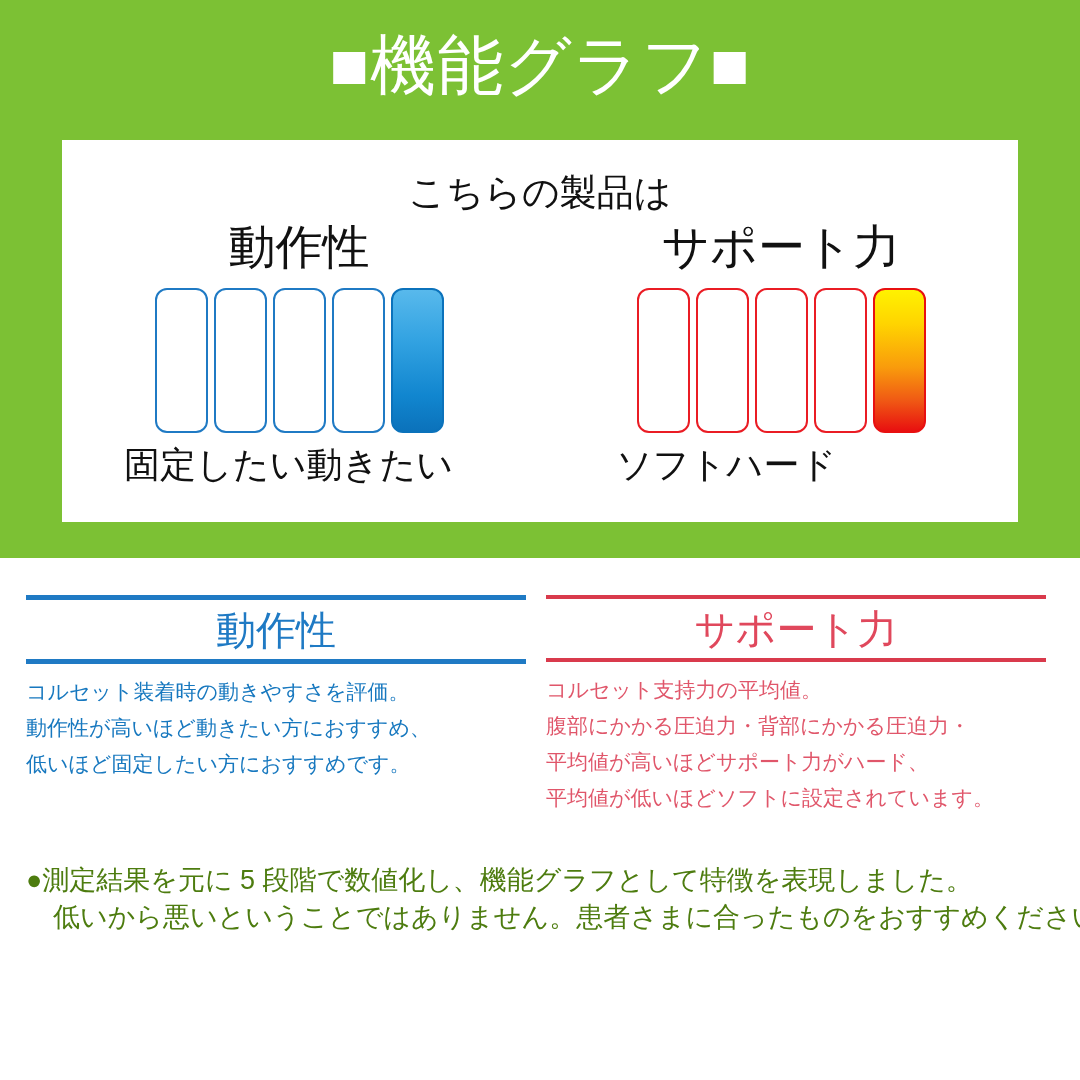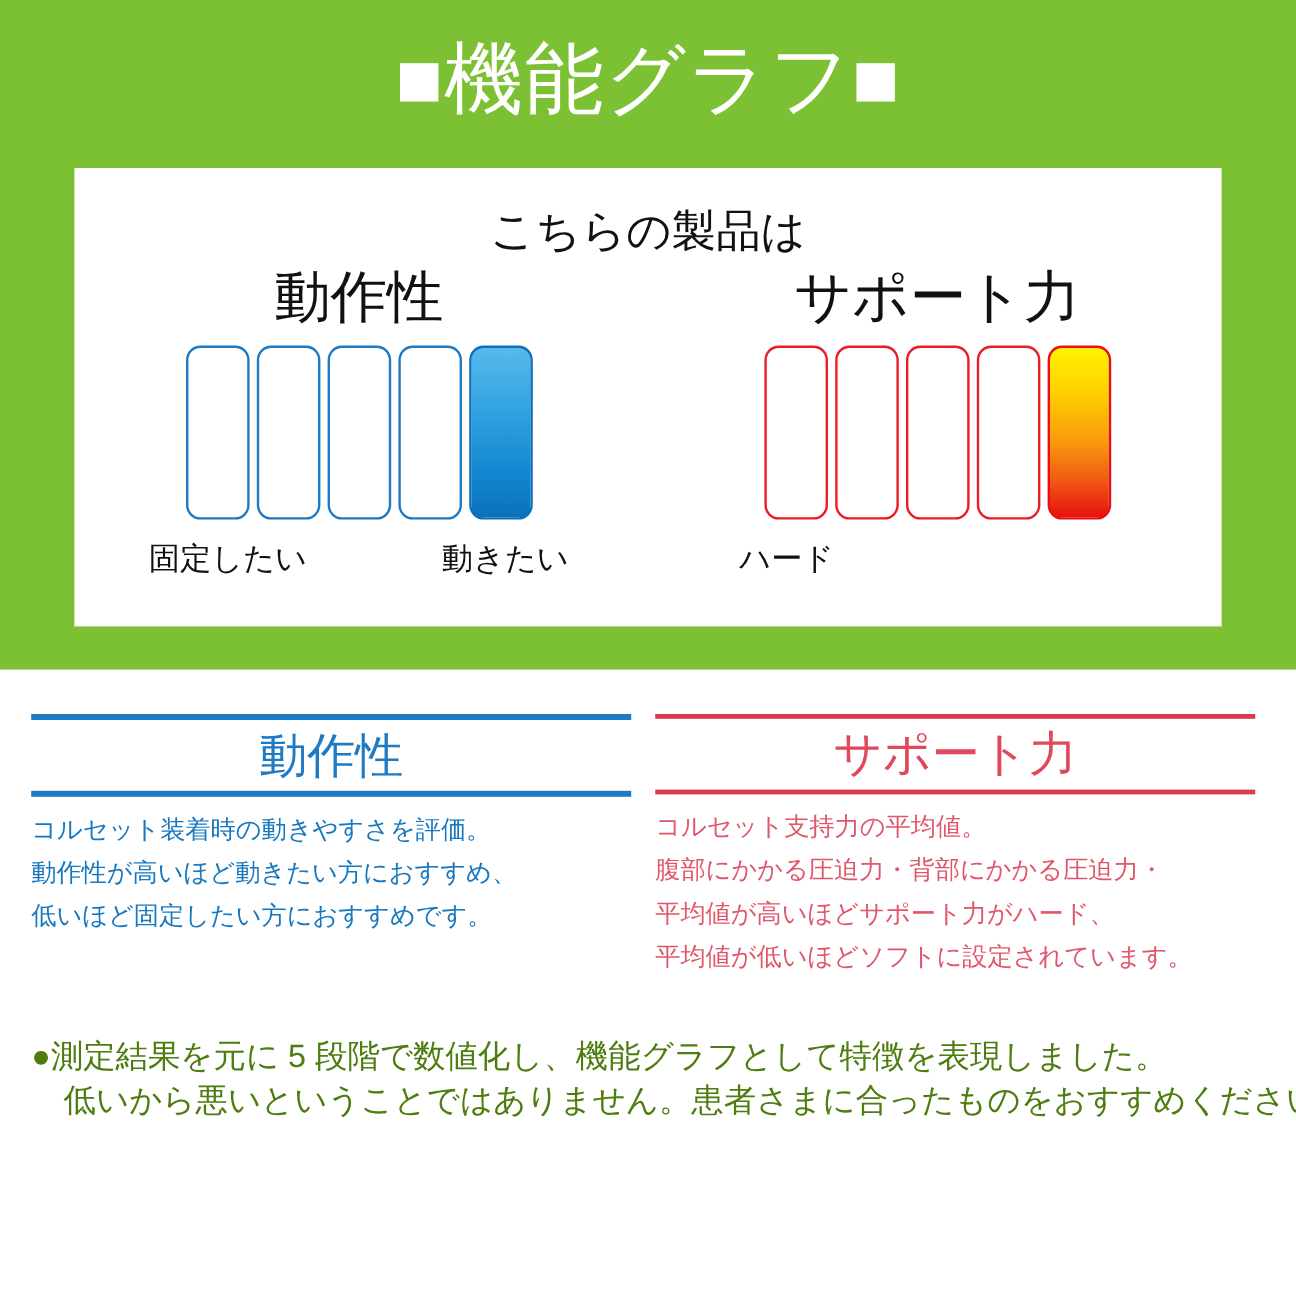"固定したい" .bar-labels { font-size: 26px -> 36px; justify-content: space-between -> none }
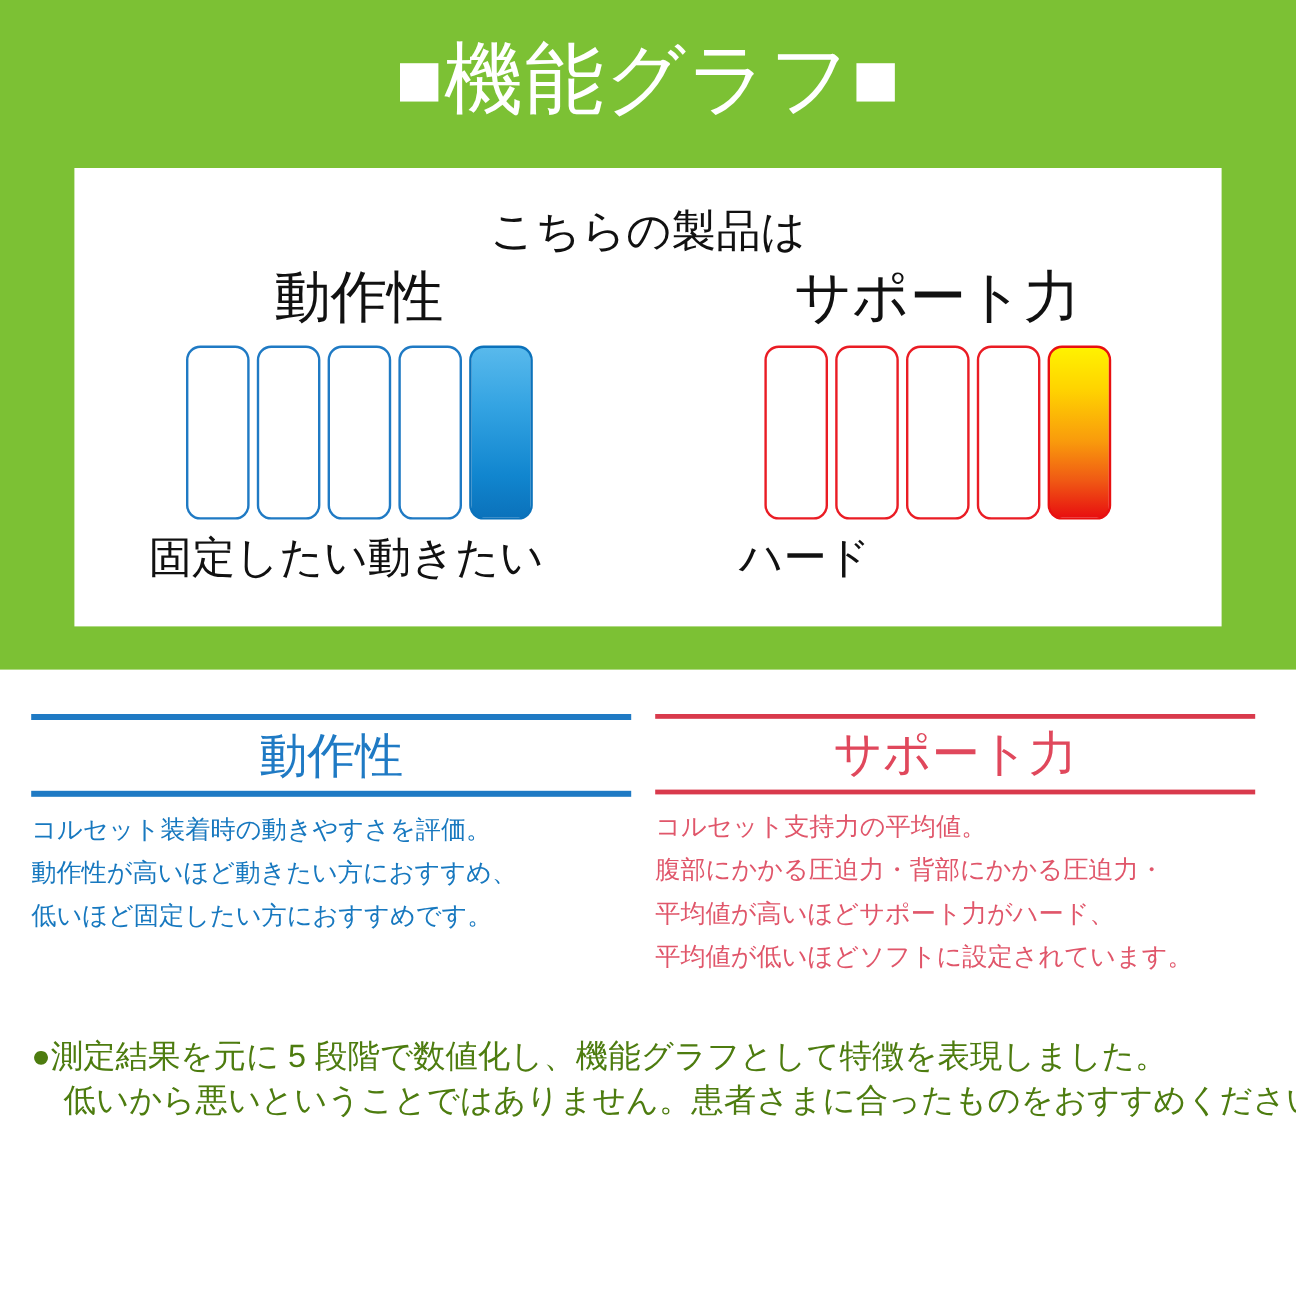"ソフト" span { html: none -> <span>ソフト</span> }
